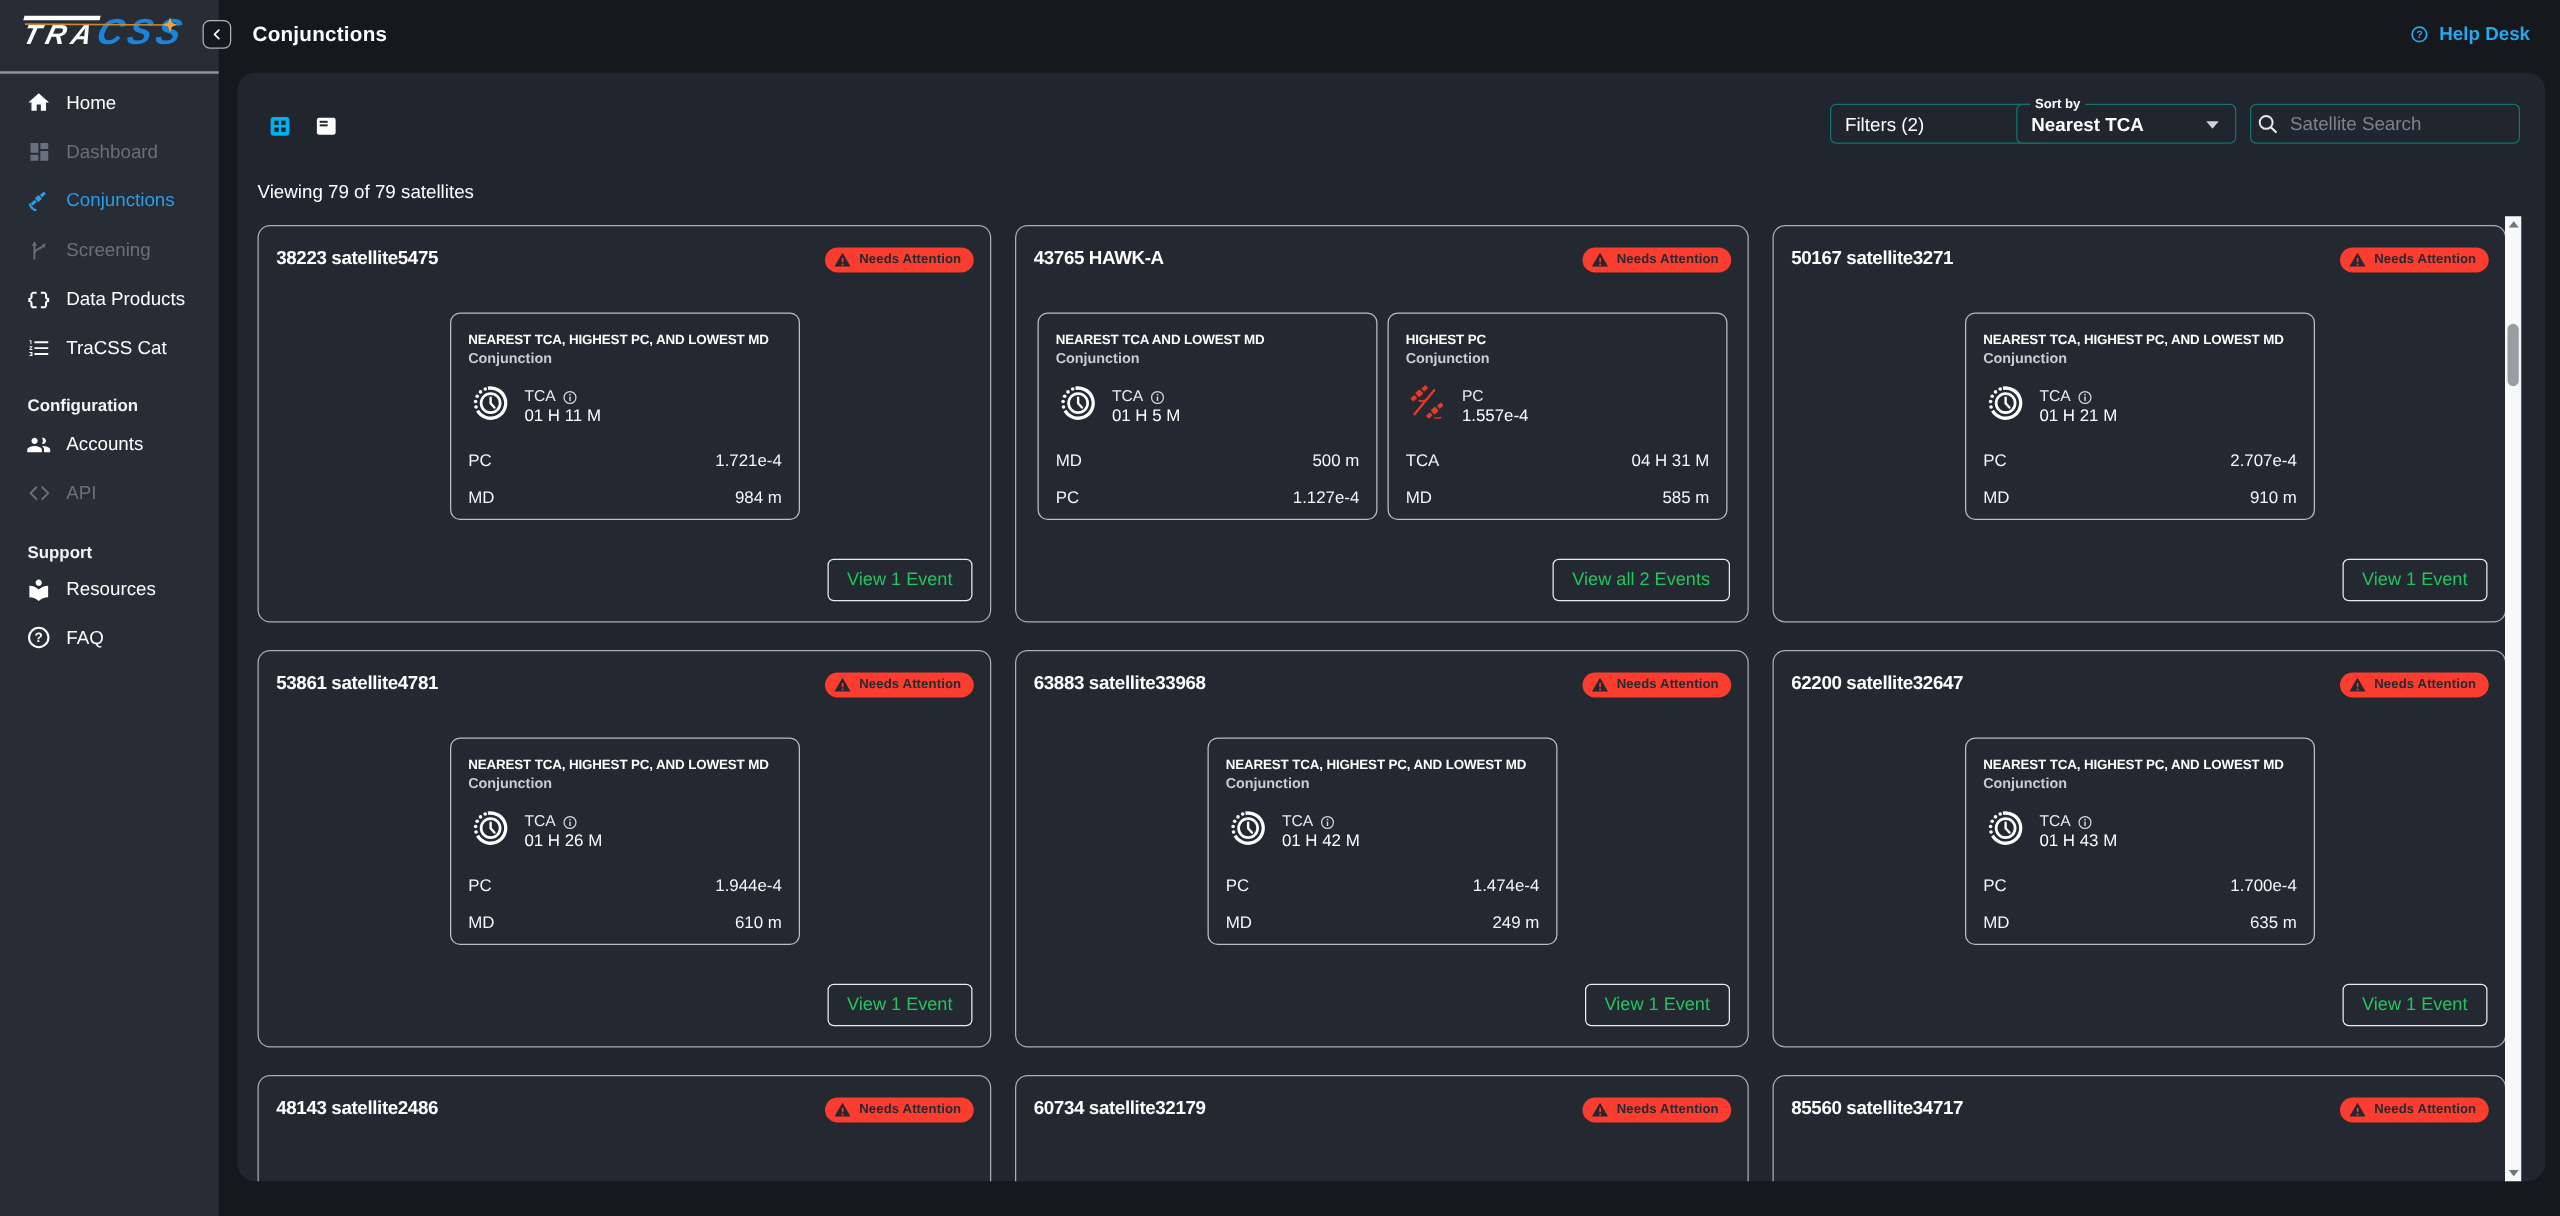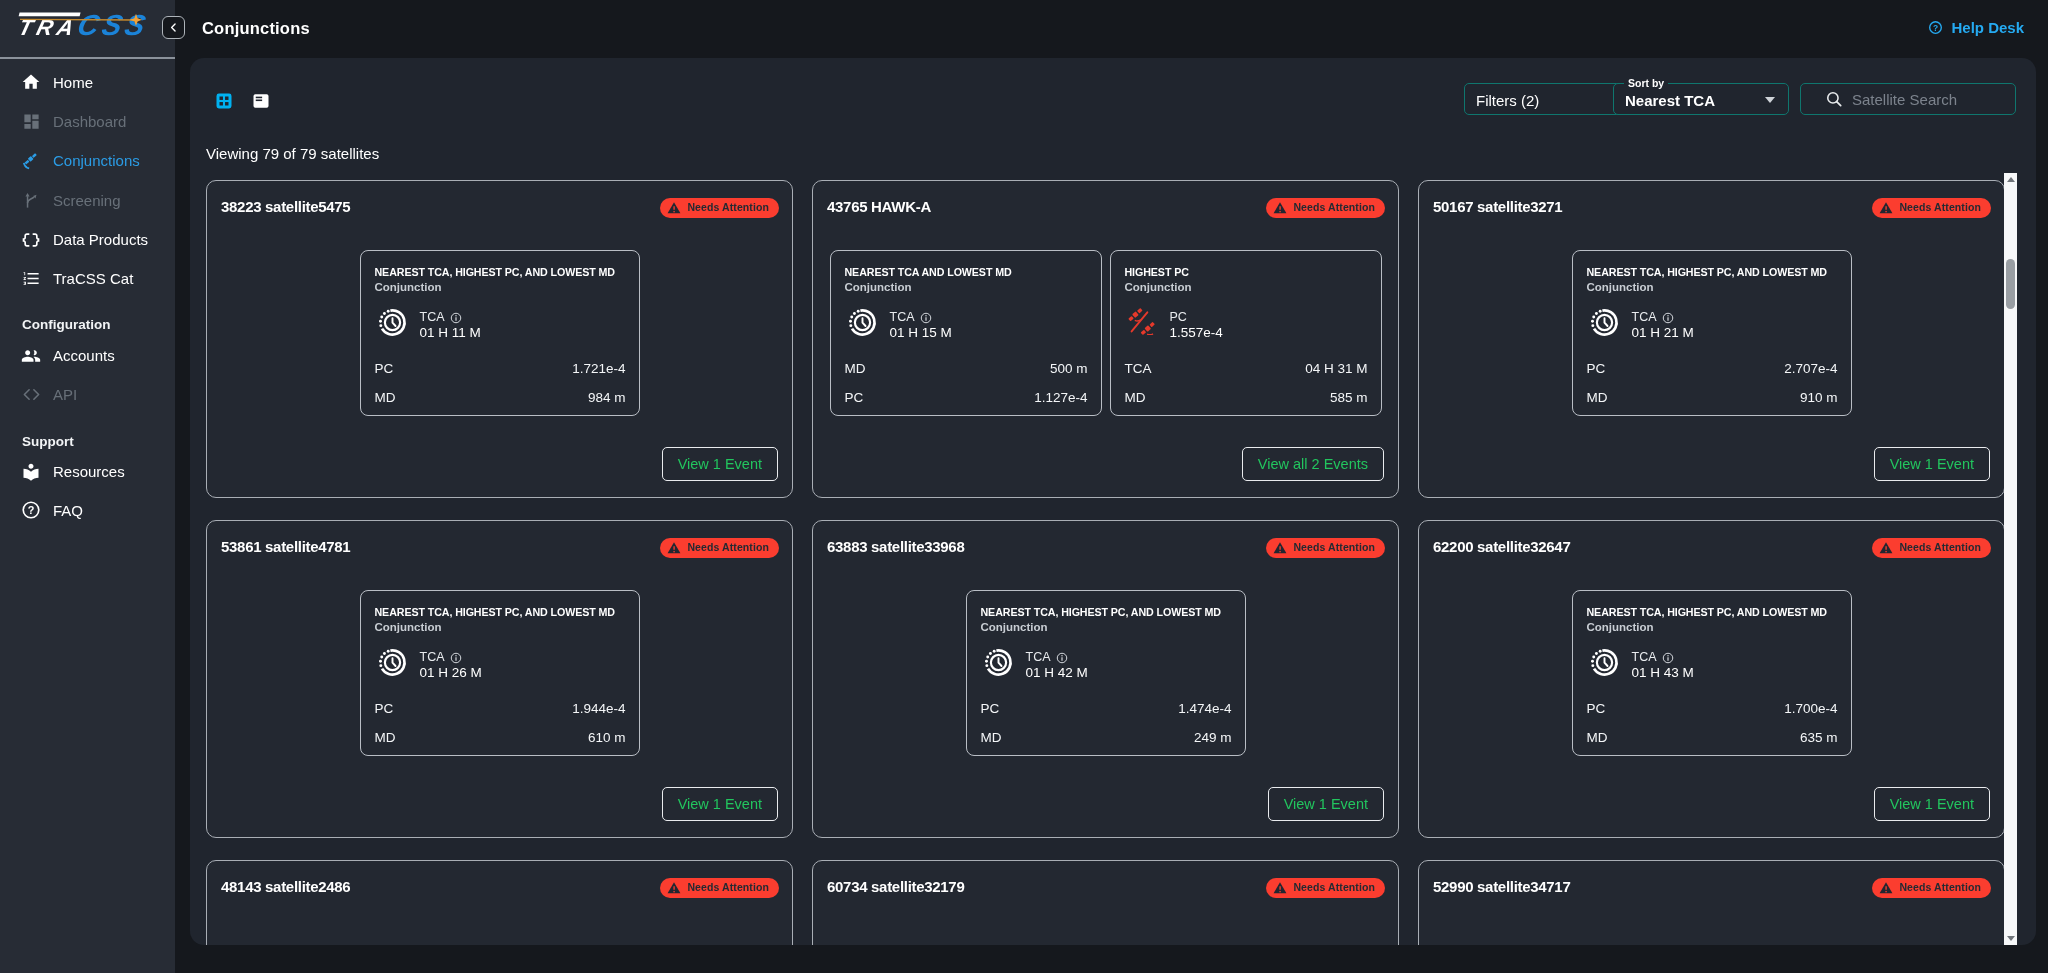"Satellite Search" div.obox { padding-left: 24px -> 4px }
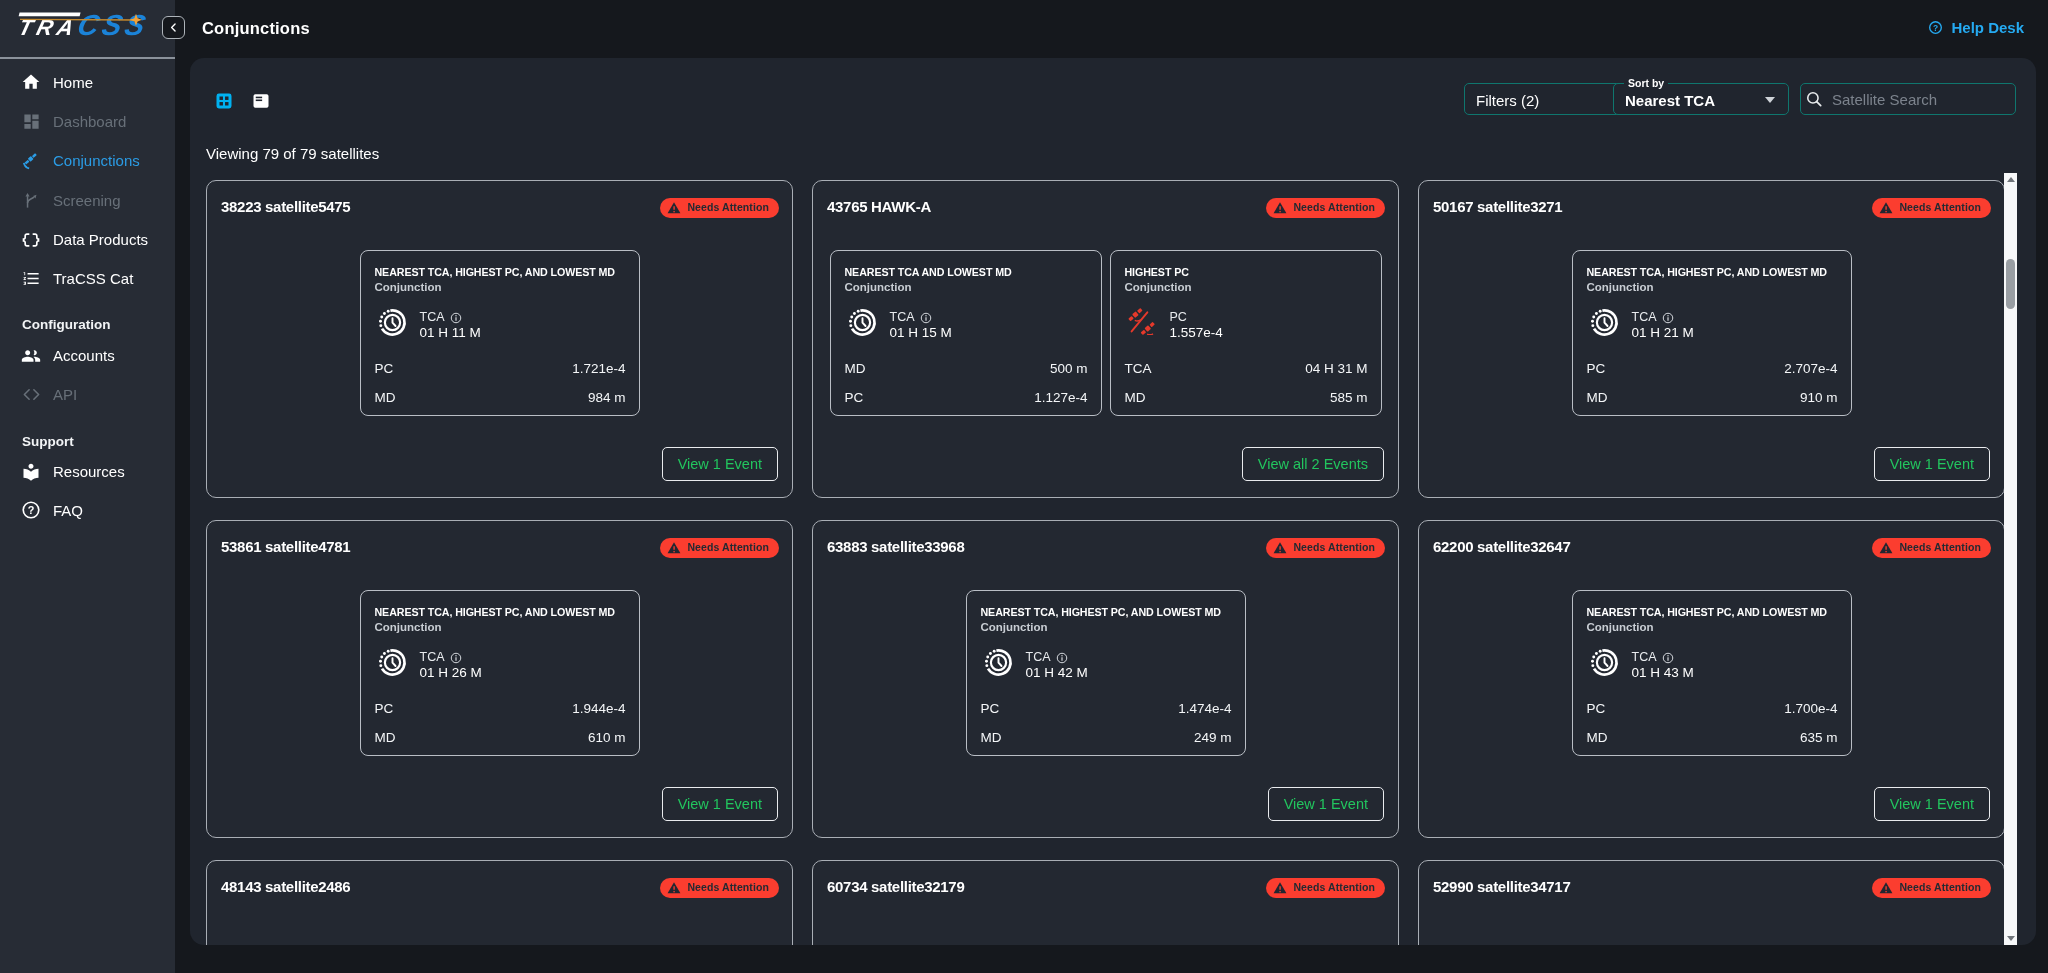"01 H 15 M" div.ival { text: 15 -> 5 }
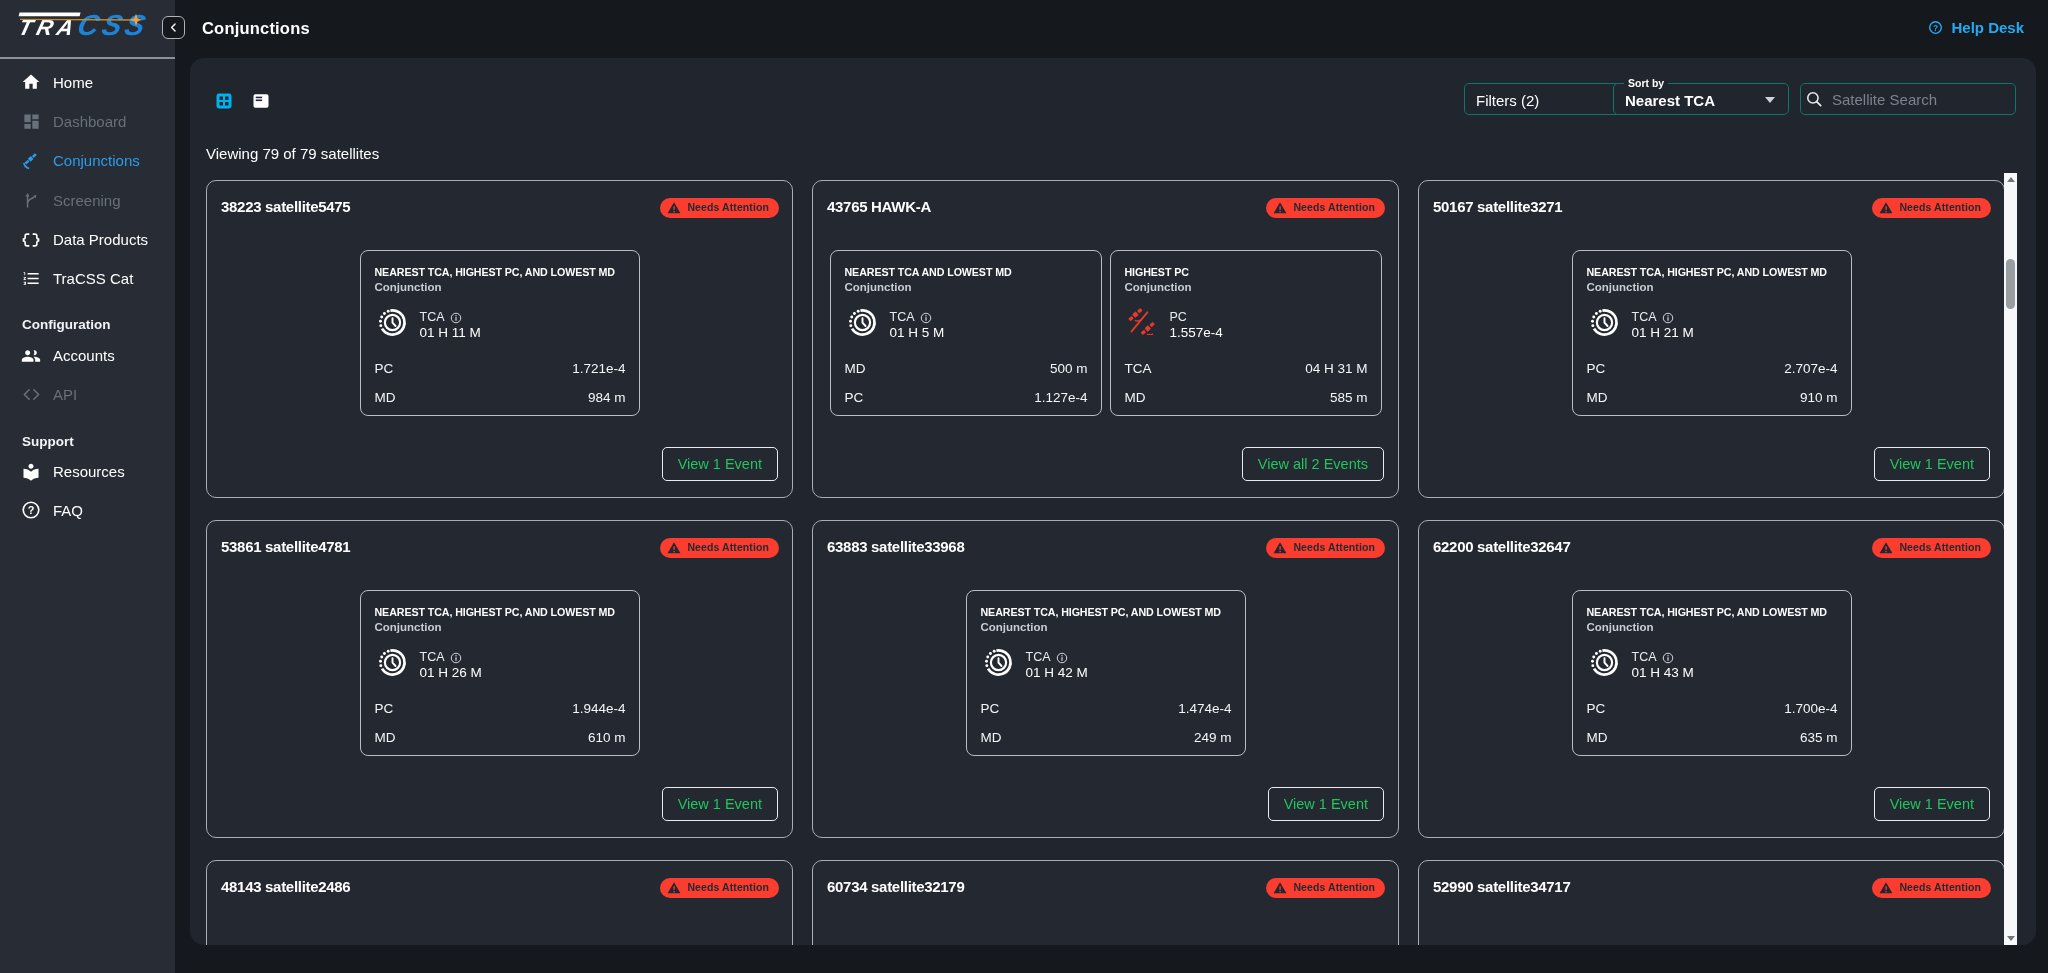"52990 satellite34717" div.ct { text: 52990 -> 85560 }
